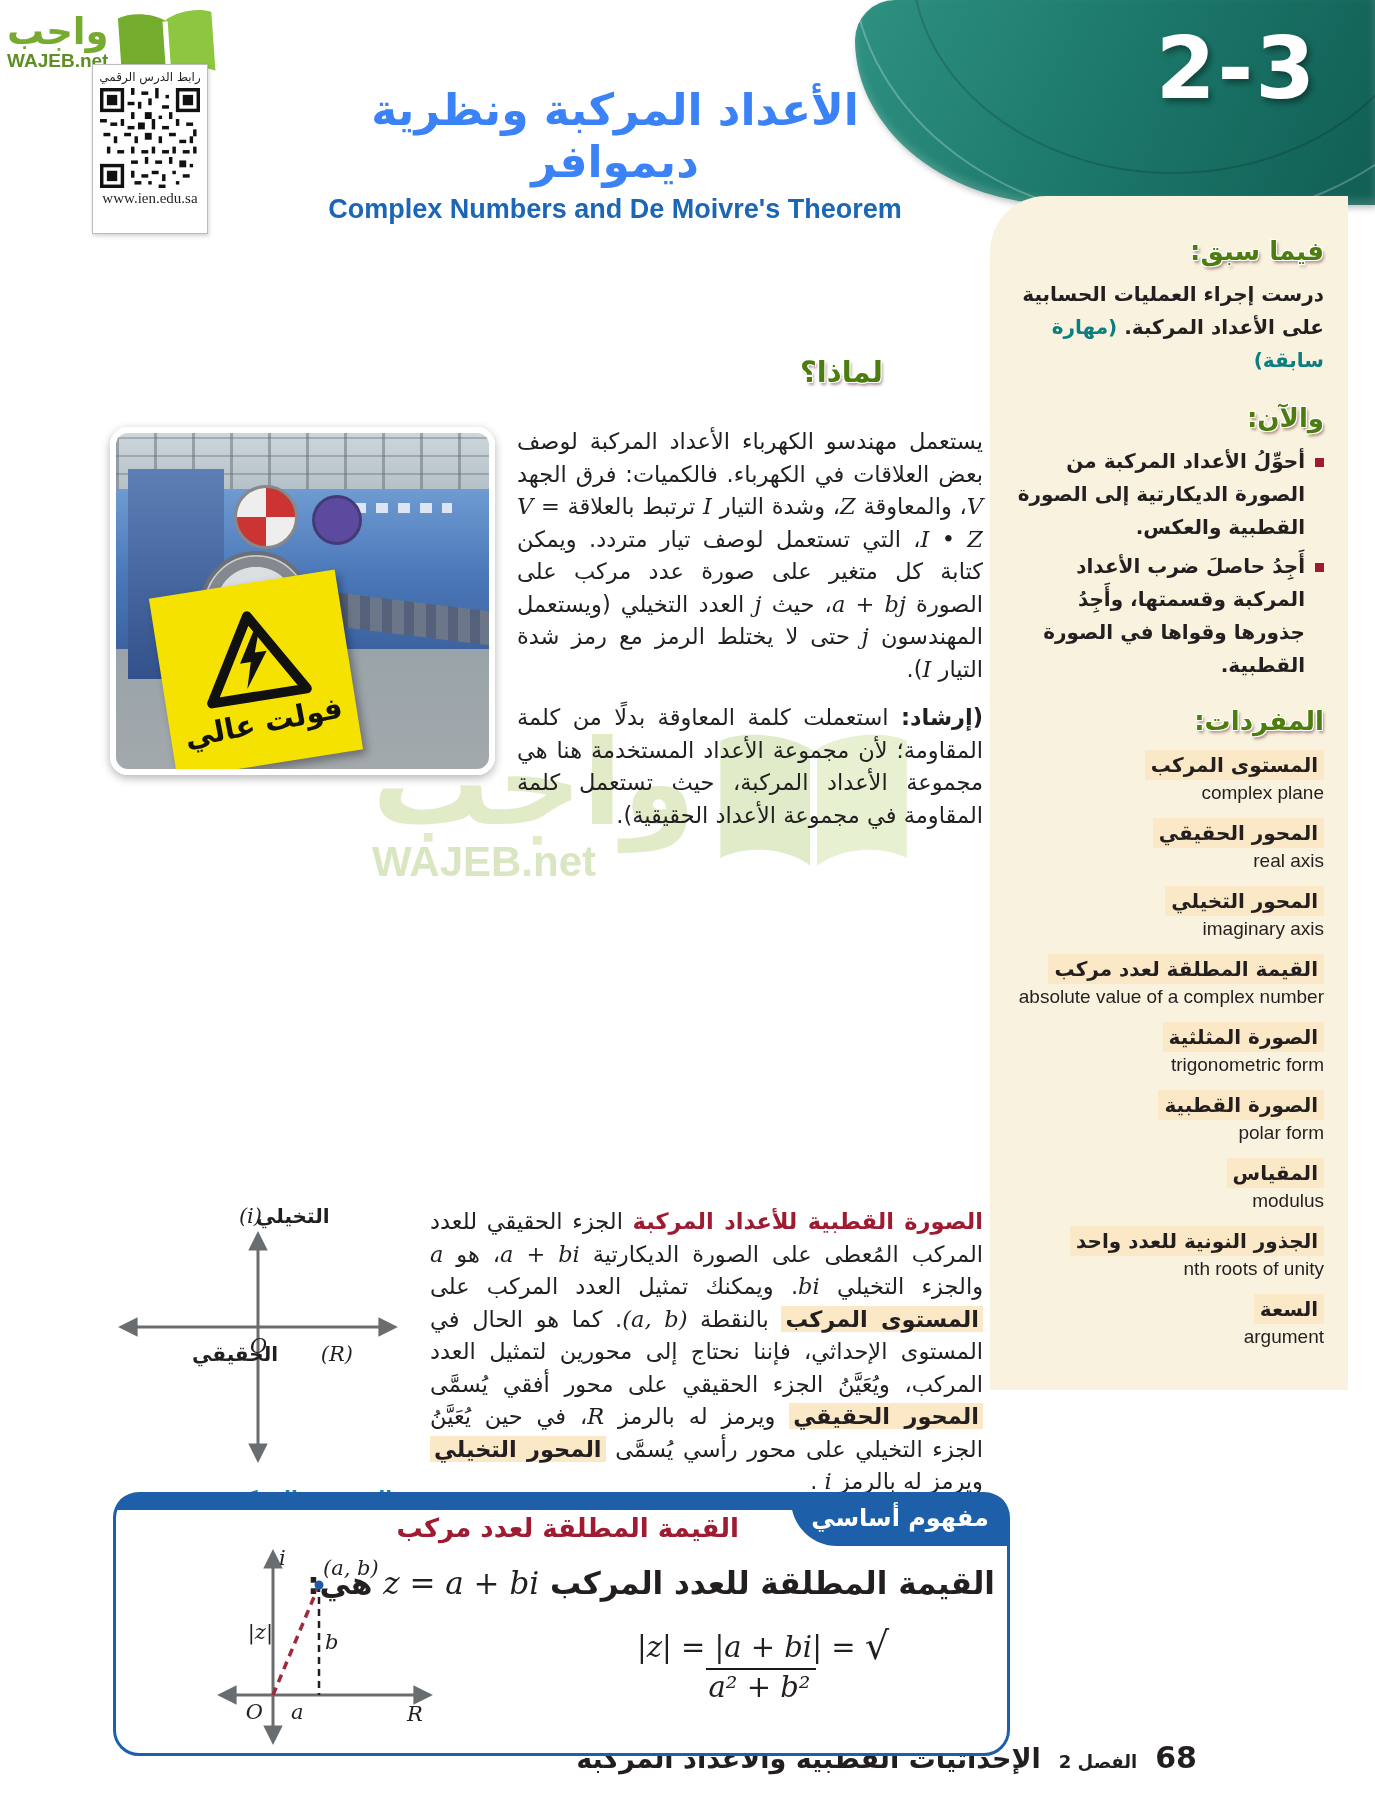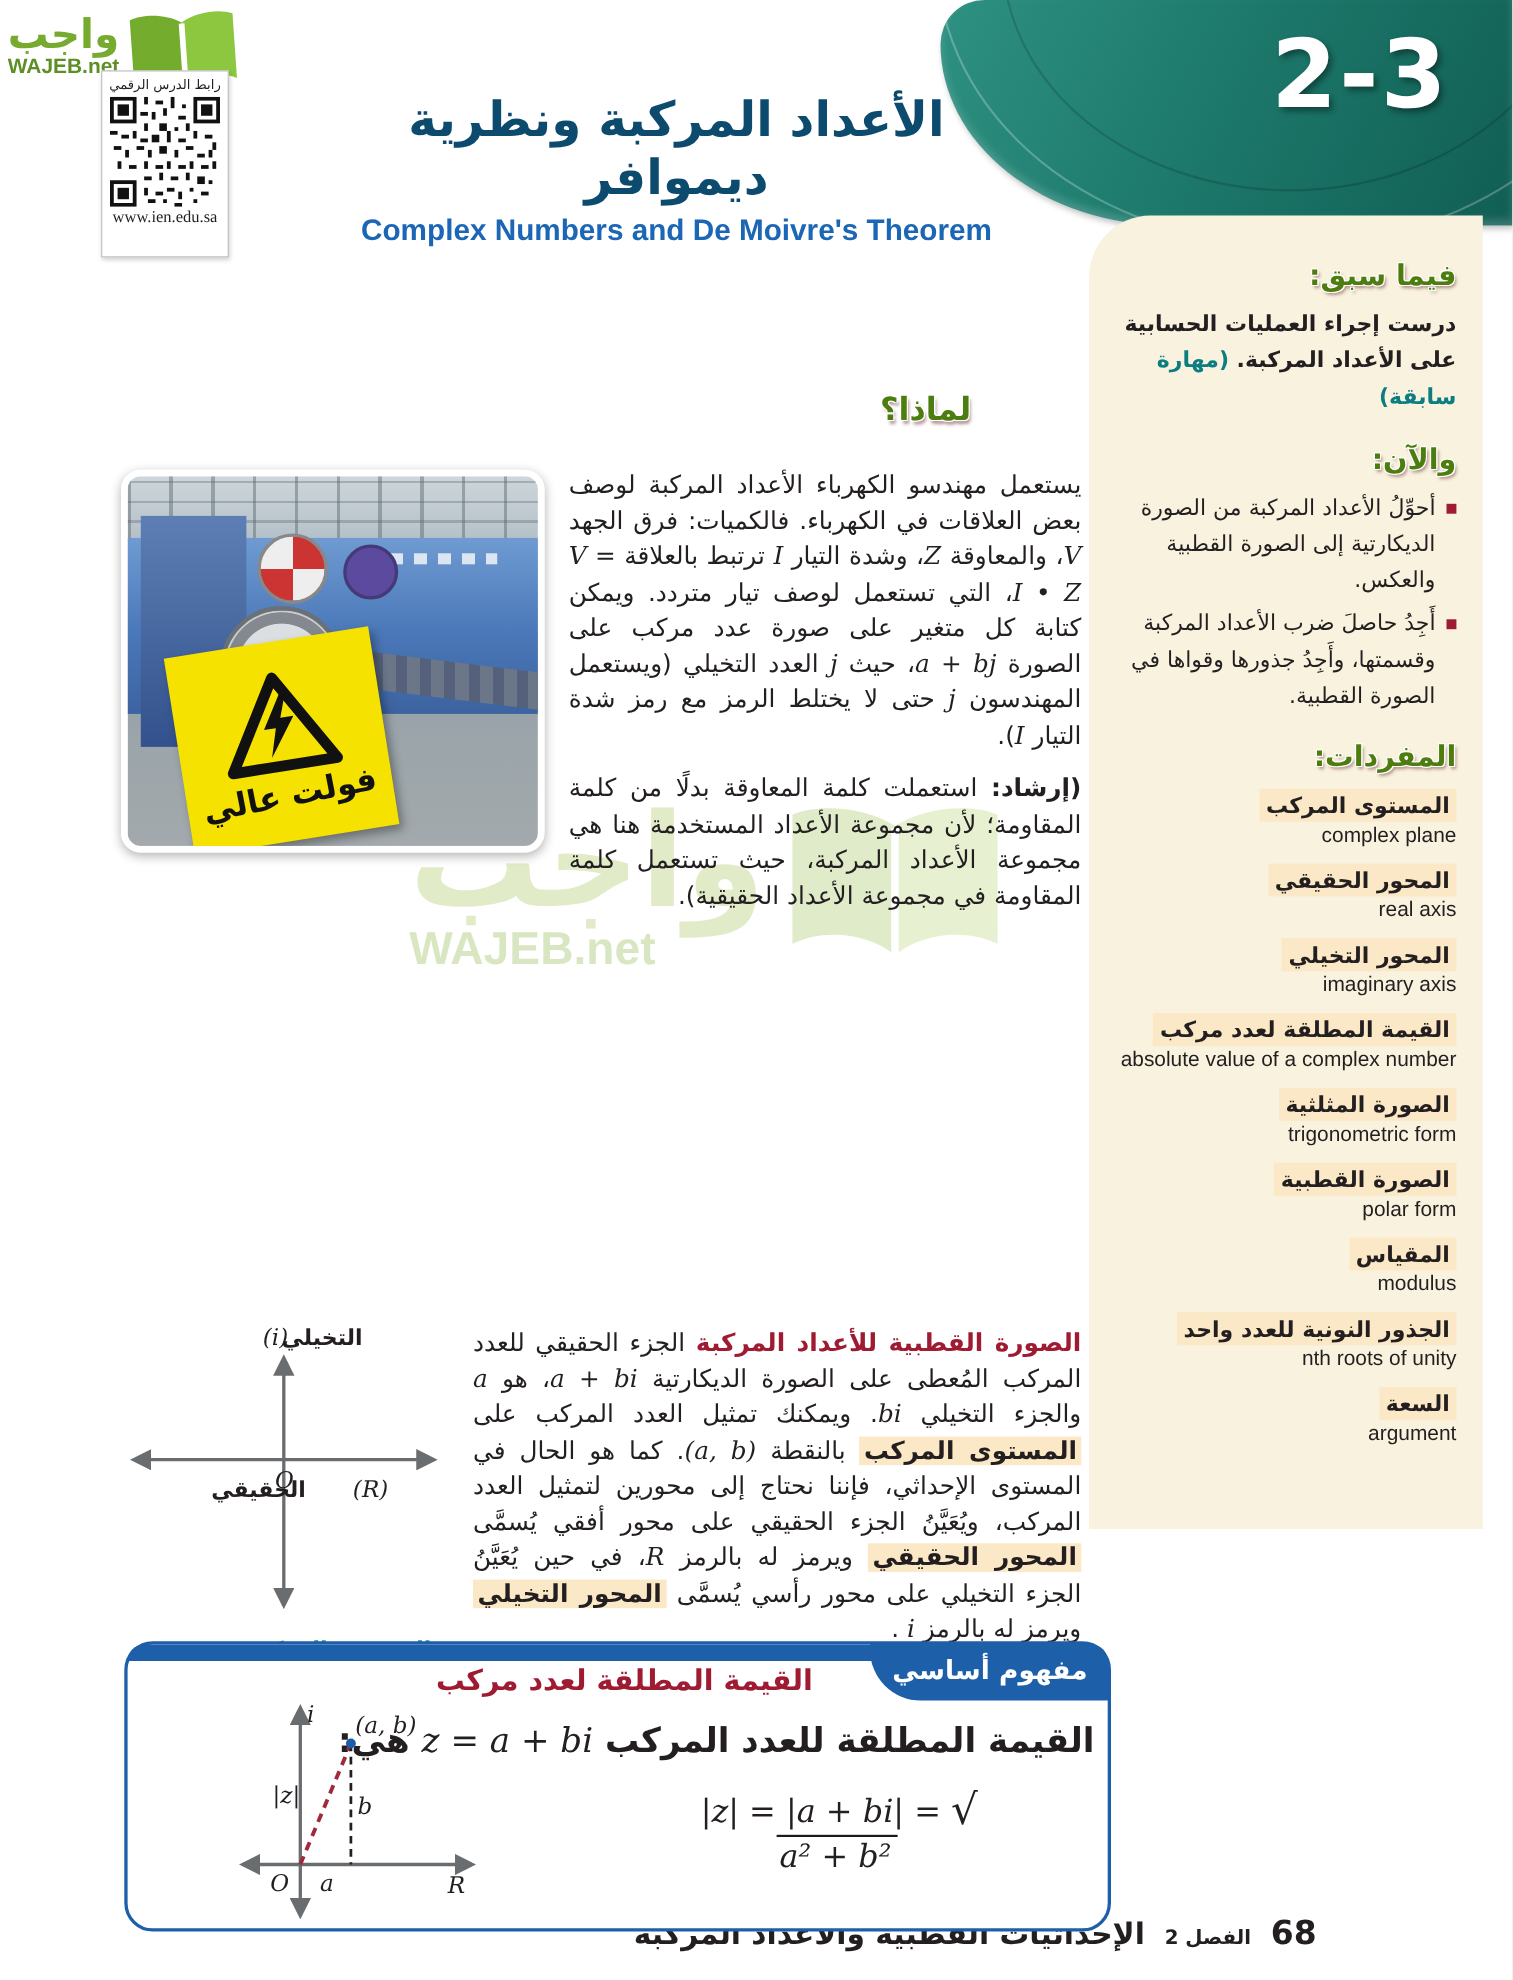"الأعداد المركبة ونظرية ديموافر" .title-ar { color: #0c4a6e -> #3b82f6 }
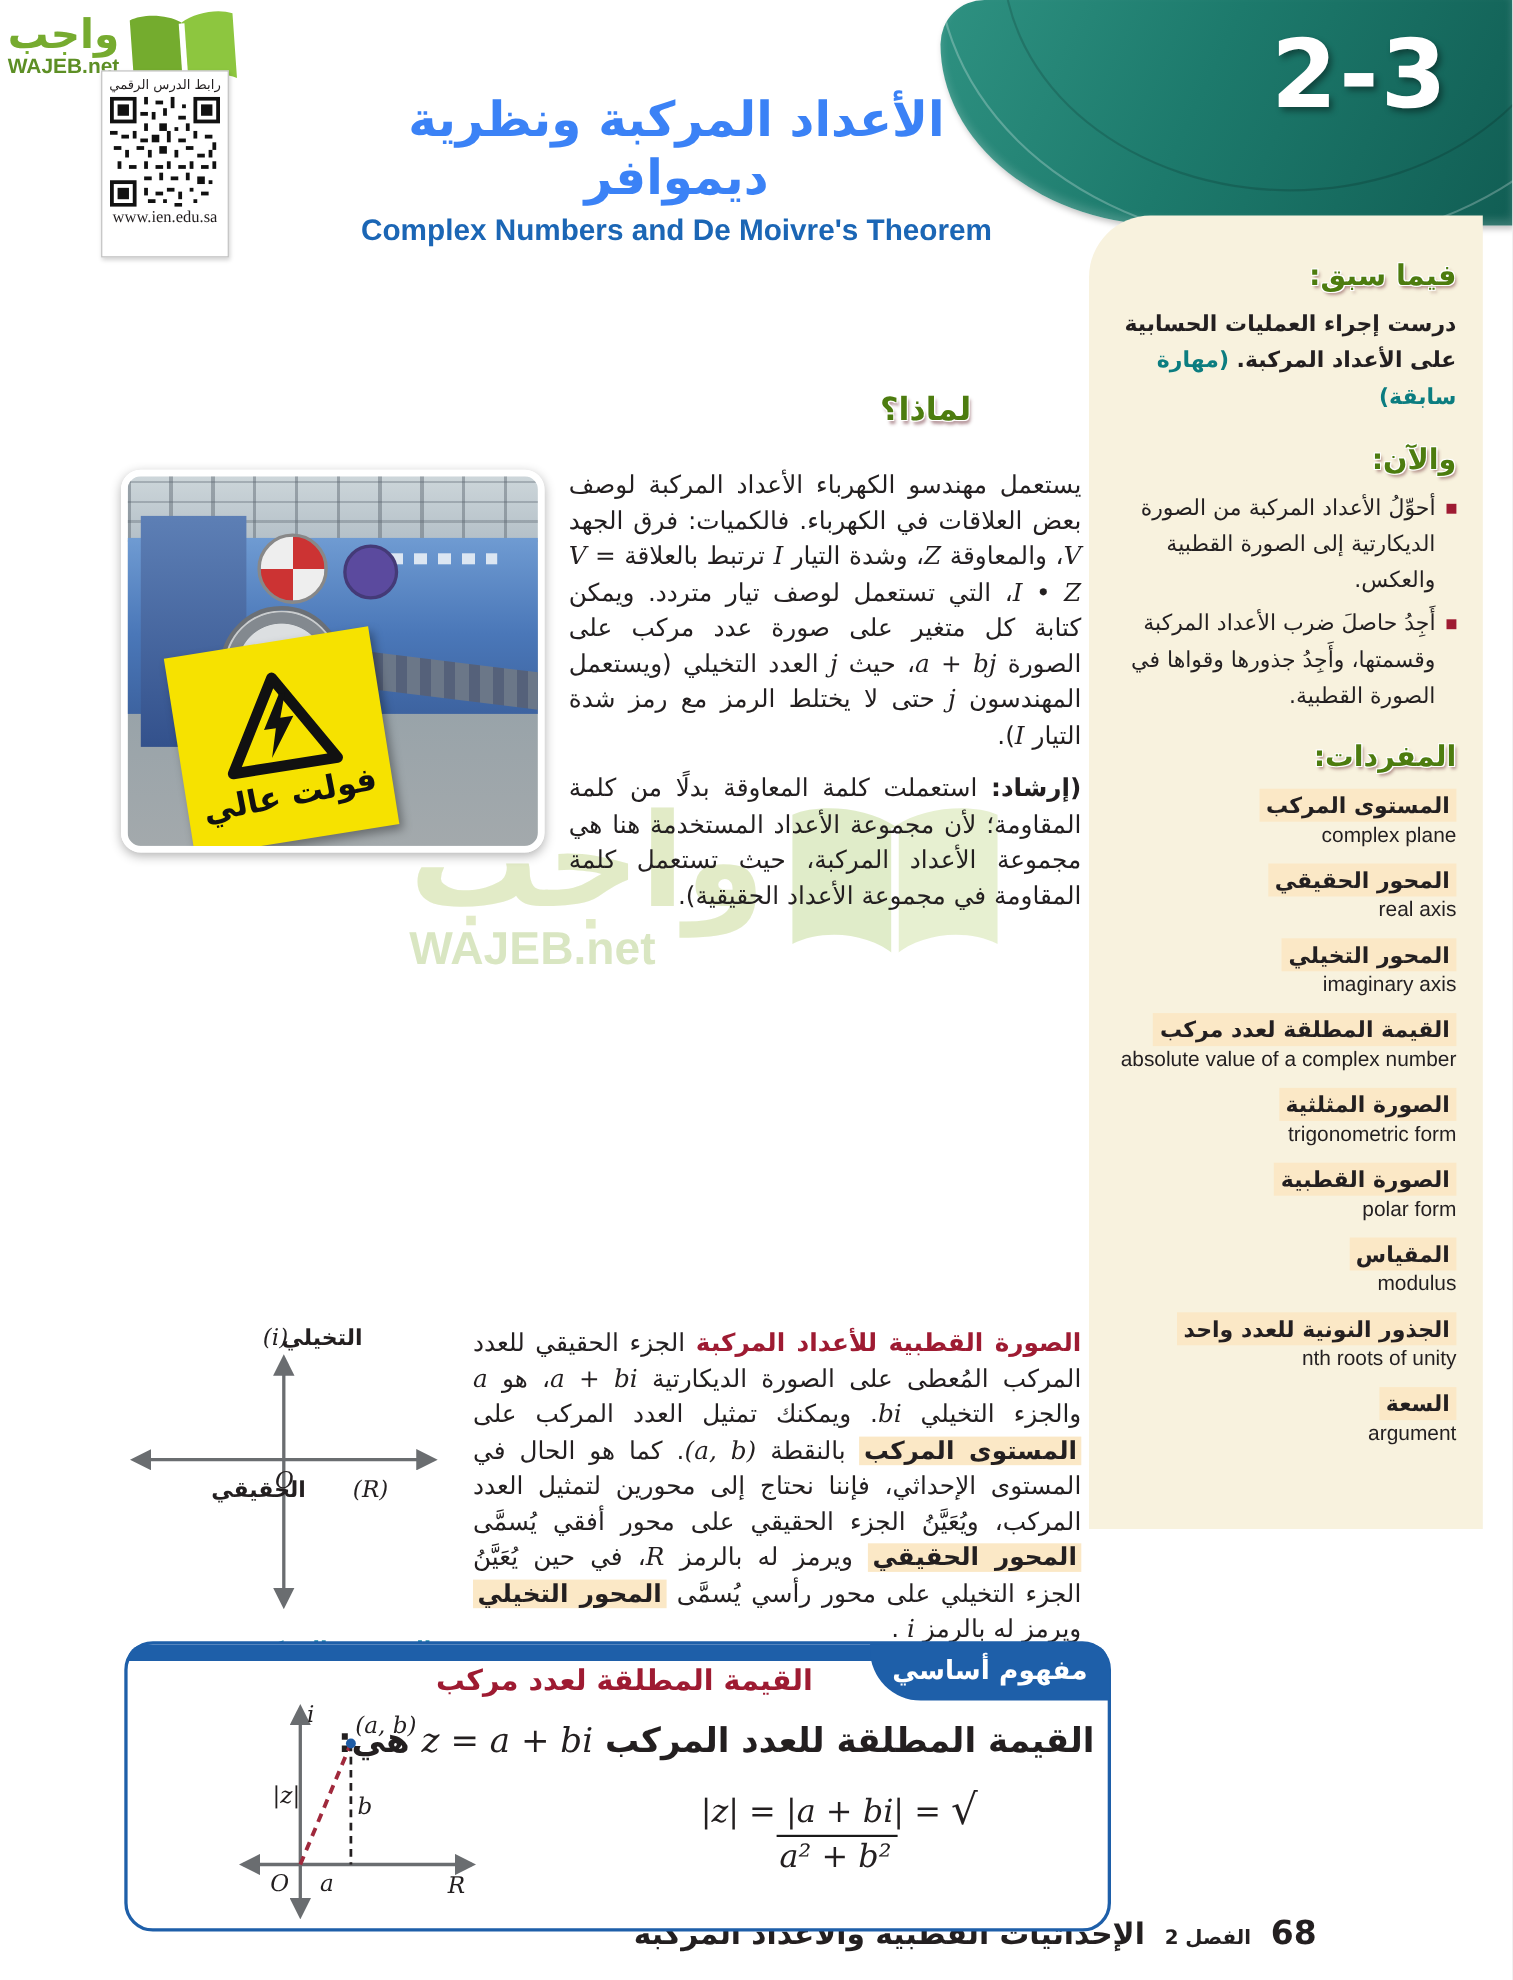"أحوِّلُ الأعداد المركبة من الصورة" .s-li { font-weight: normal -> bold }
